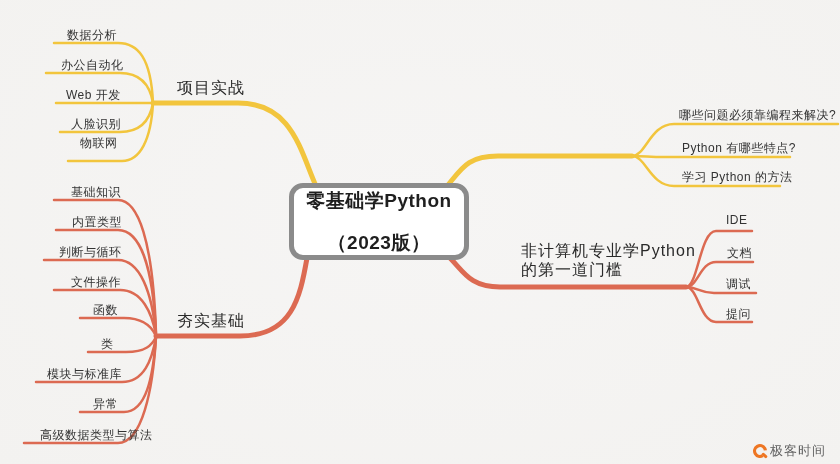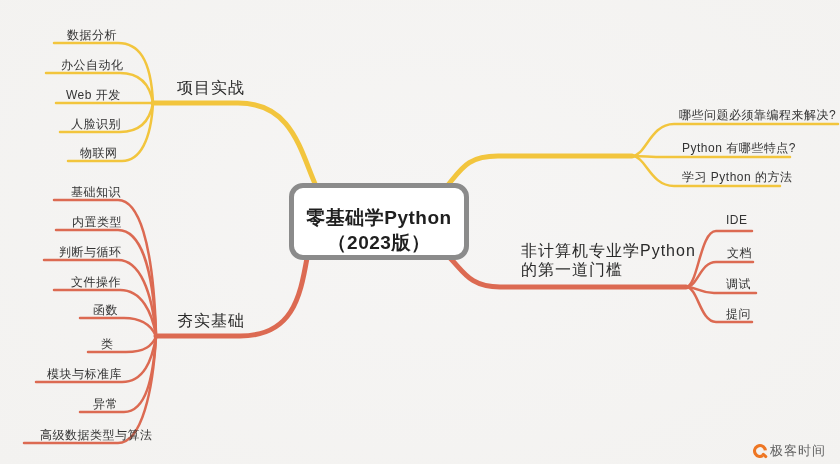"物联网" div.label { top: 145px -> 135px }
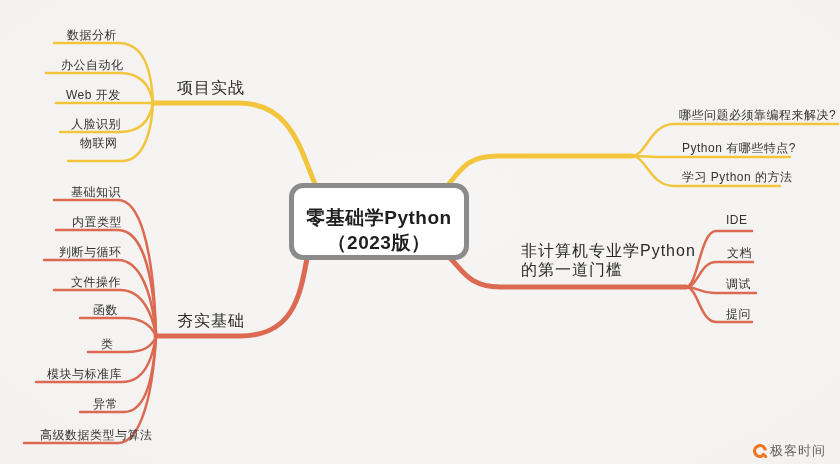"零基础学Python" .central-node { justify-content: flex-end -> space-between }
